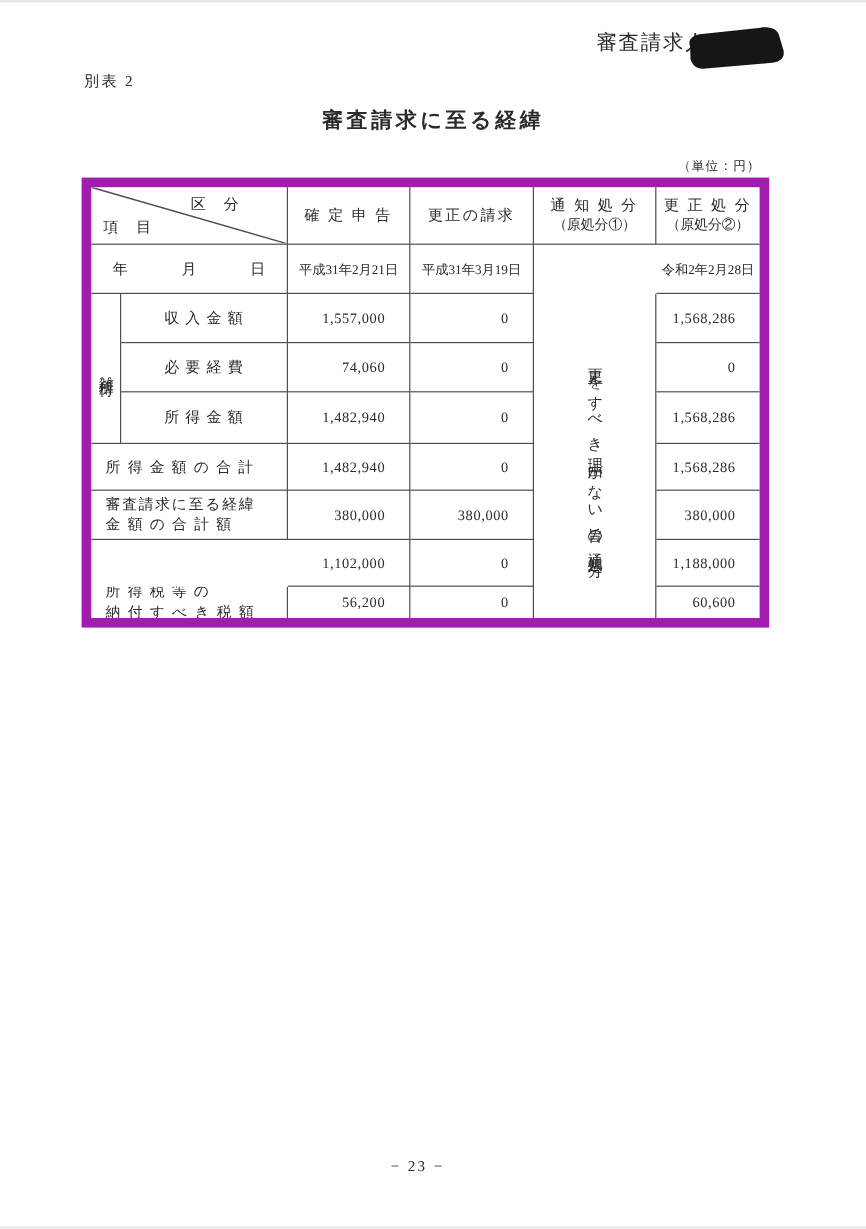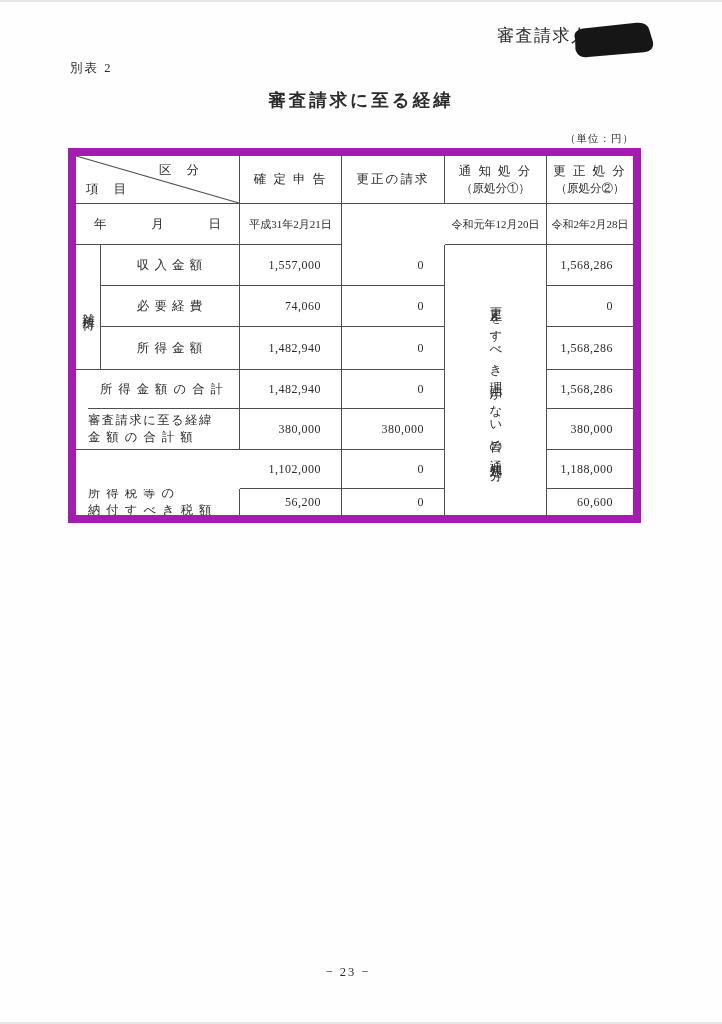"平成31年3月19日" div.c { html: none -> <div>平成31年3月19日</div> }
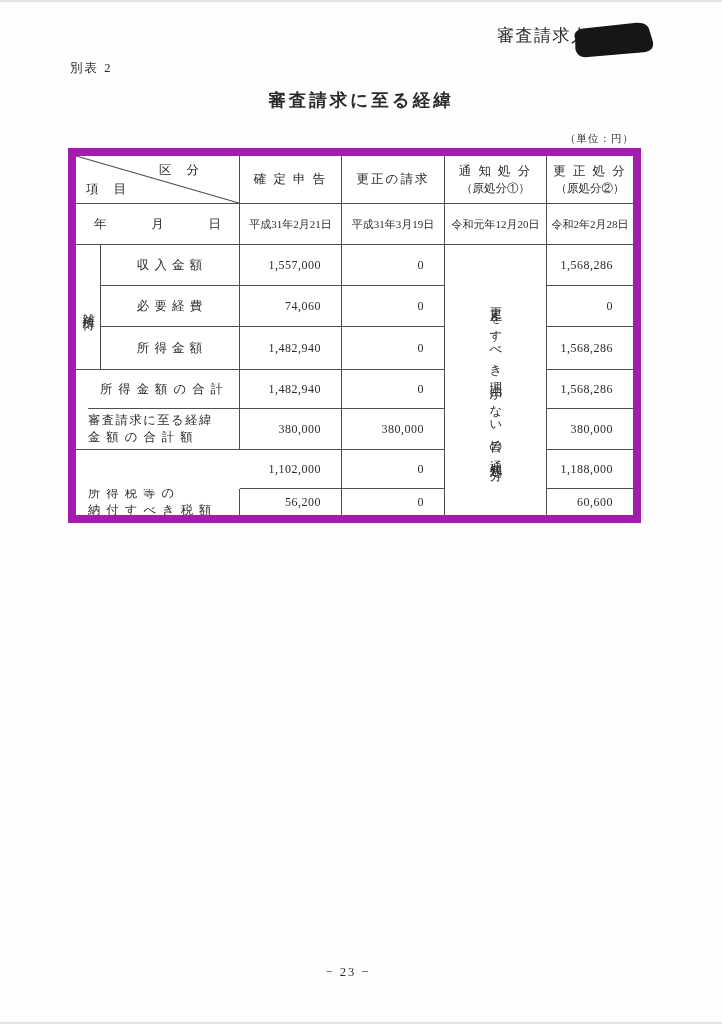"令和元年12月20日" div.c { html: <div>令和元年12月20日</div> -> none }
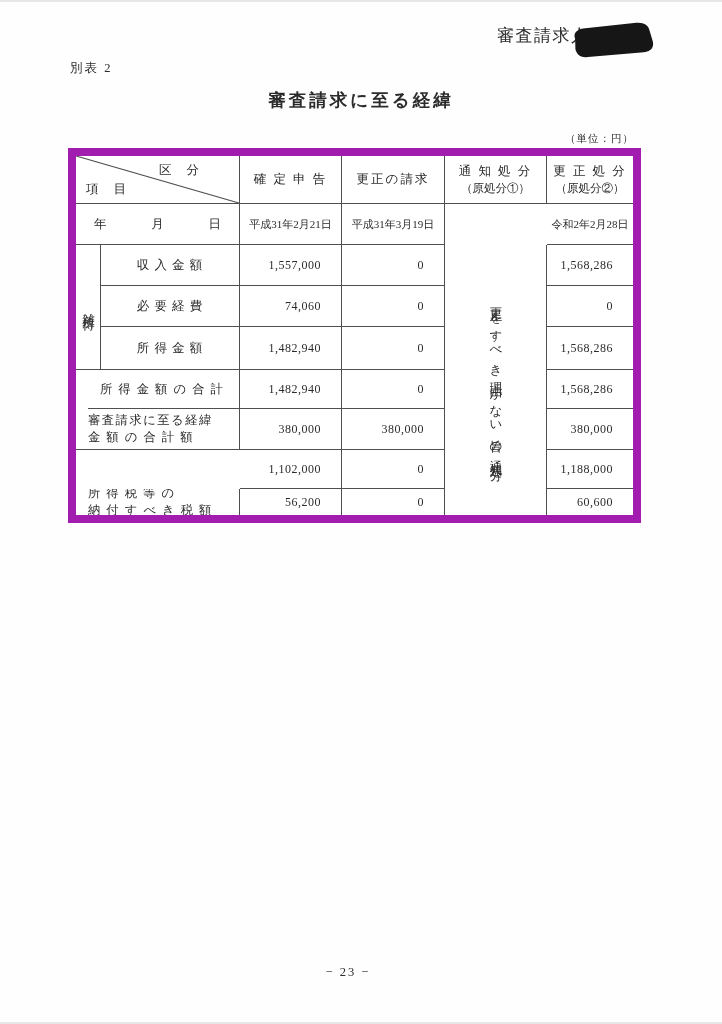"所 得 金 額 の" div.c { margin-left: 12px -> none }
